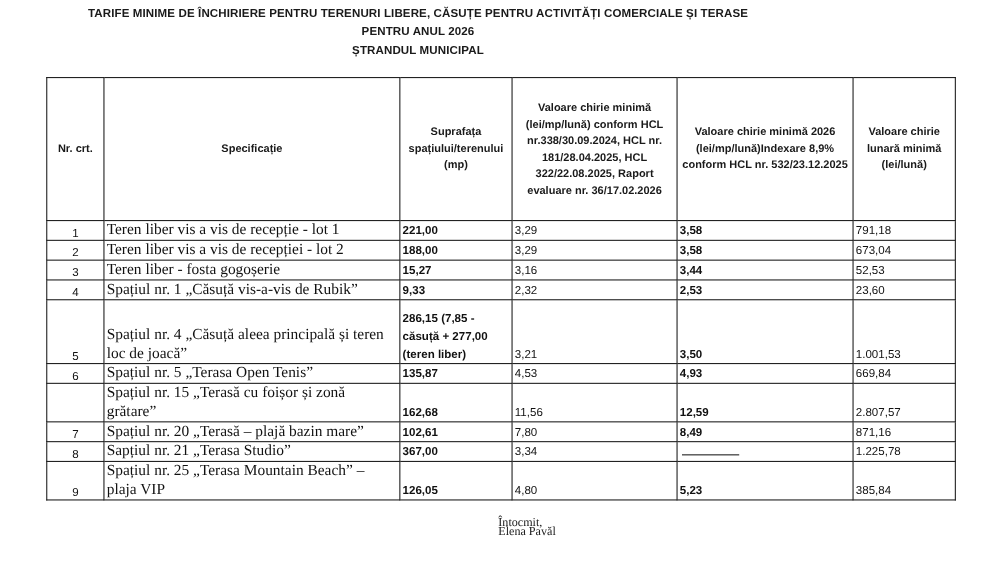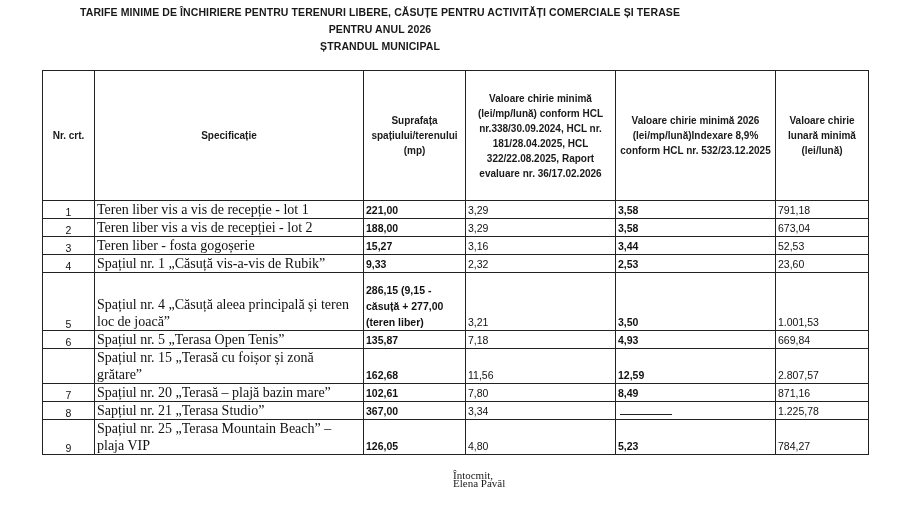"286,15 (9,15 - căsuță +" td.num { text: 9,15 -> 7,85 }
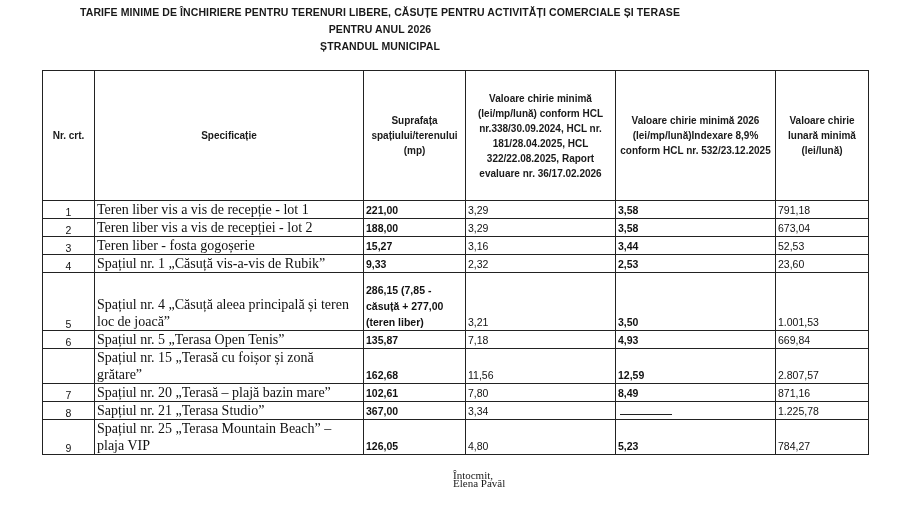"7,18" td.num { text: 7,18 -> 4,53 }
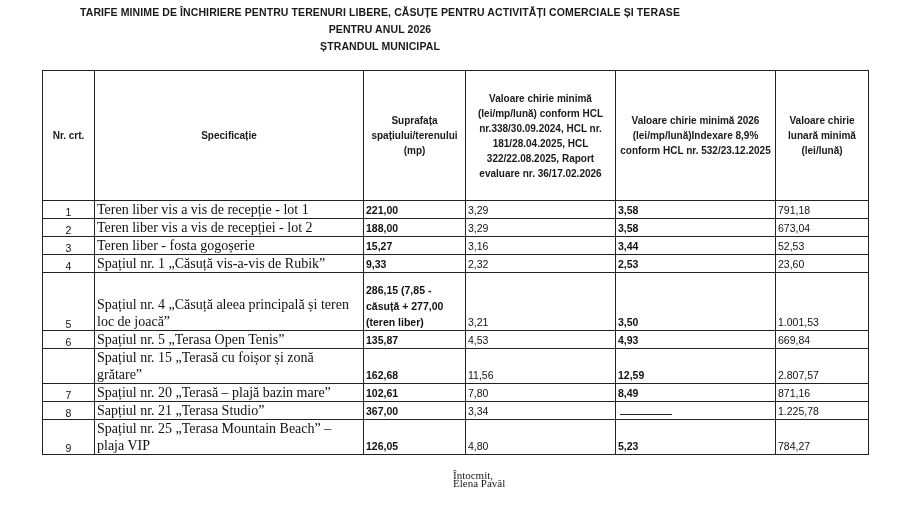"784,27" td.num { text: 784,27 -> 385,84 }
